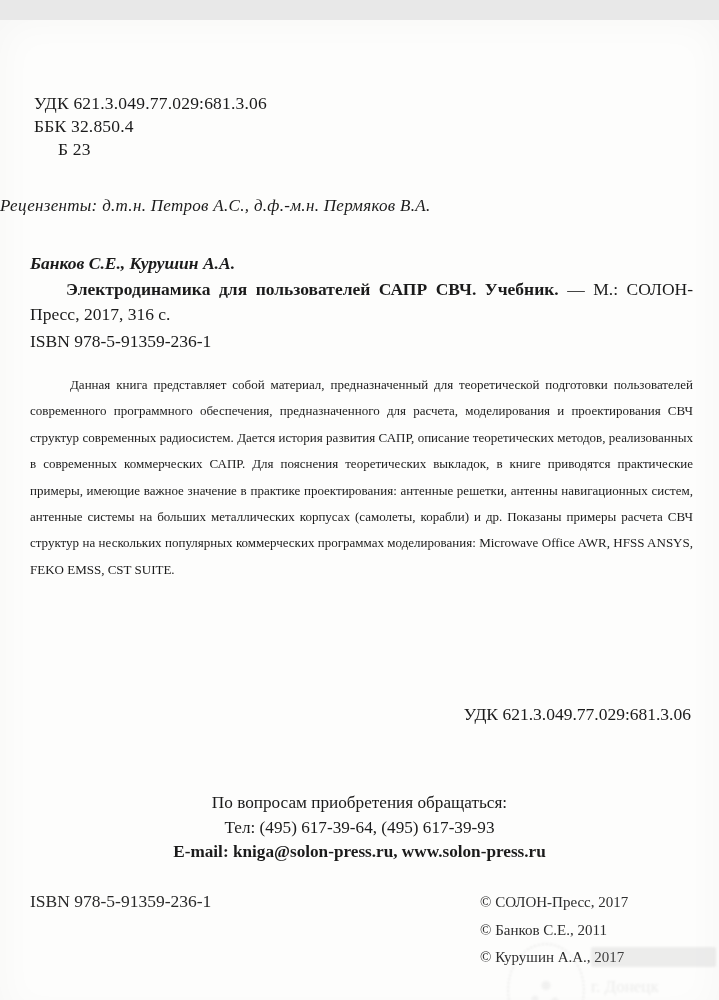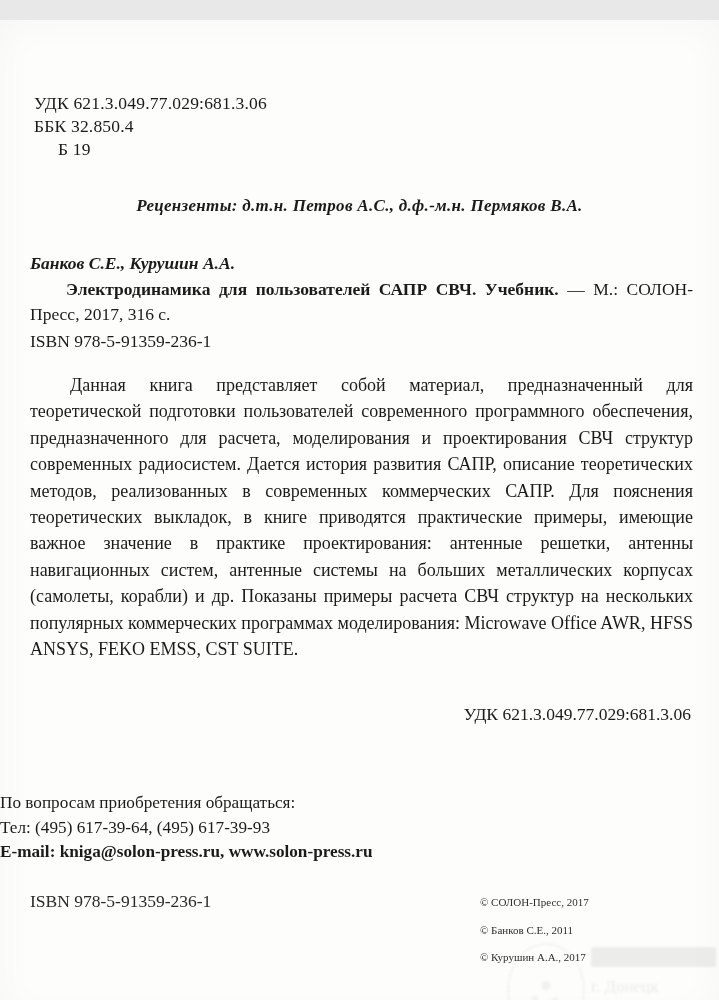"Б 19" div.indent { text: 19 -> 23 }
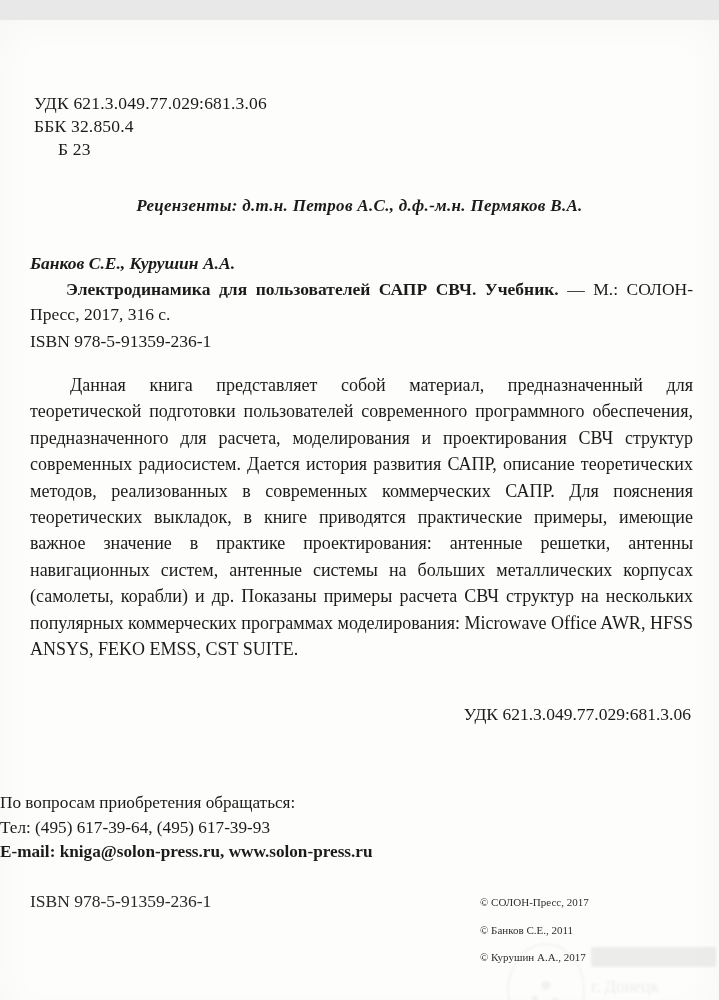"Рецензенты: д.т.н. Петров А.С.," .reviewers { font-weight: bold -> none; text-align: center -> none }
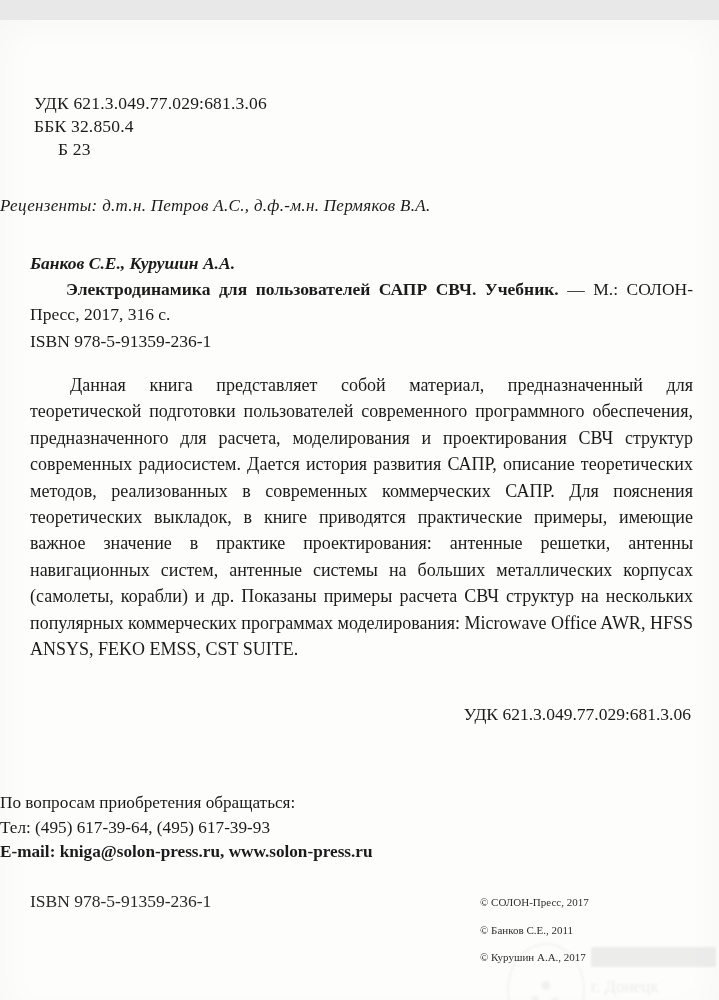"Данная книга представляет собой" .annotation { font-size: 18px -> 13px }
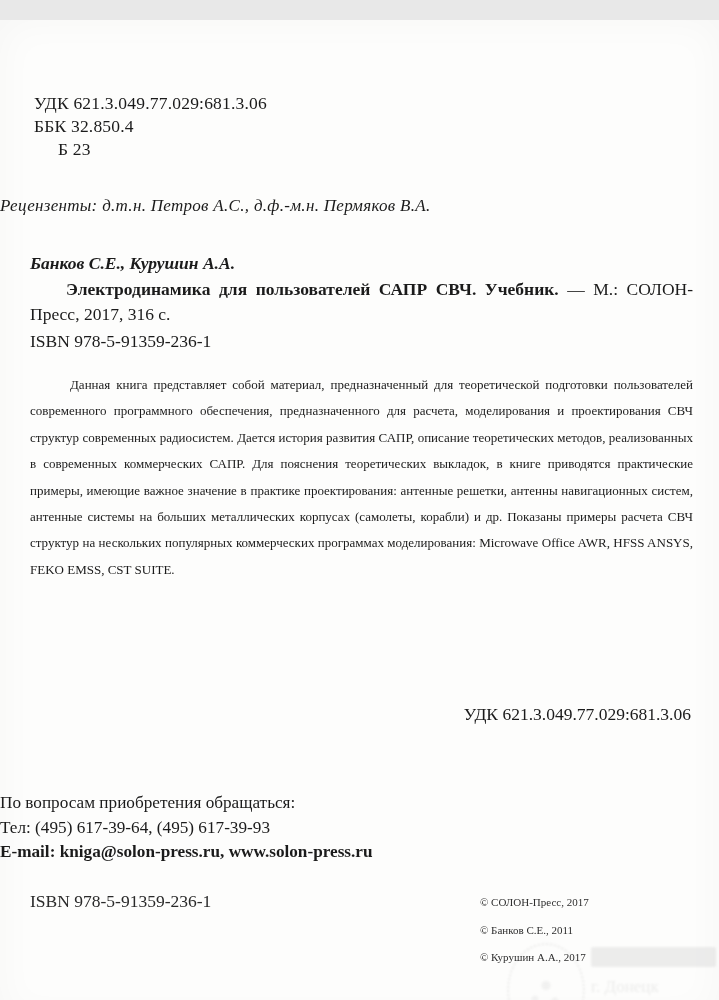"По вопросам приобретения обращаться:" .contact-block { text-align: none -> center }
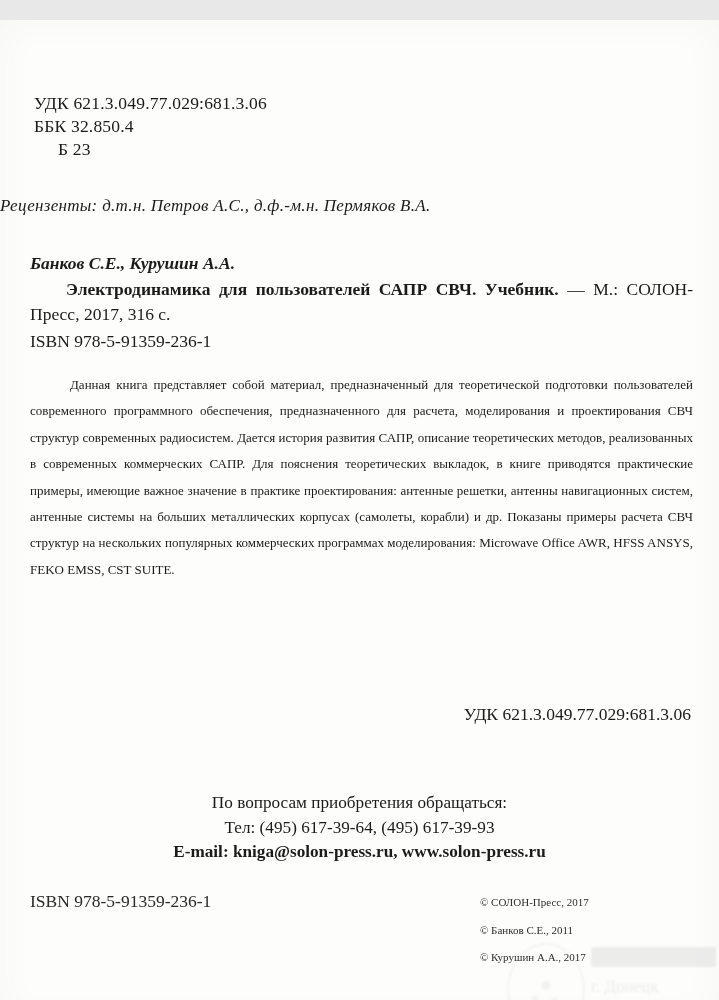"© СОЛОН-Пресс, 2017" .copyright-block { font-size: 11px -> 15px }
